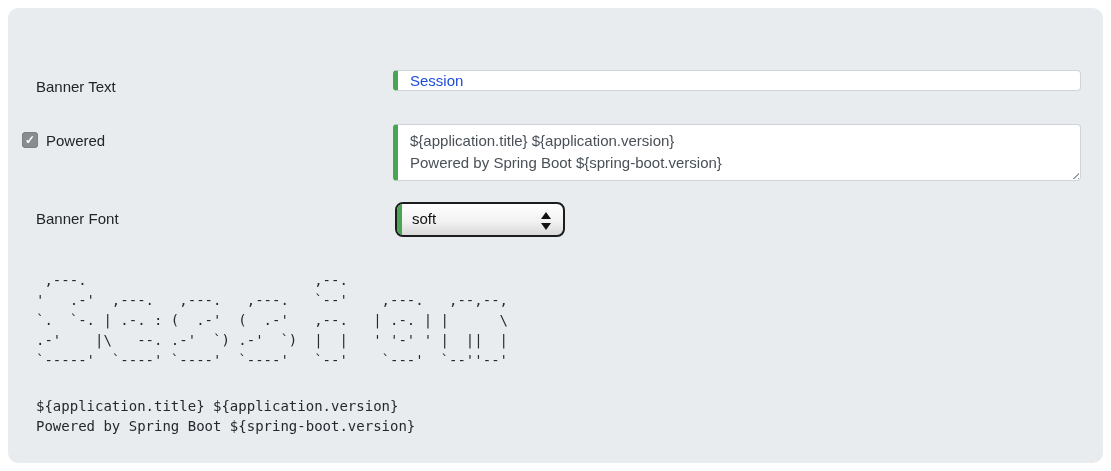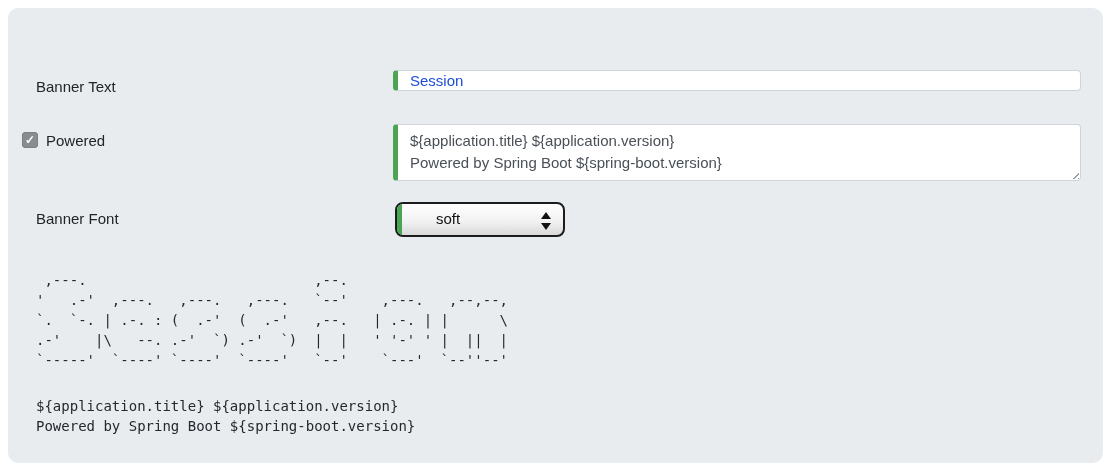"soft" .fake-select .value { margin-left: 24px -> none }
